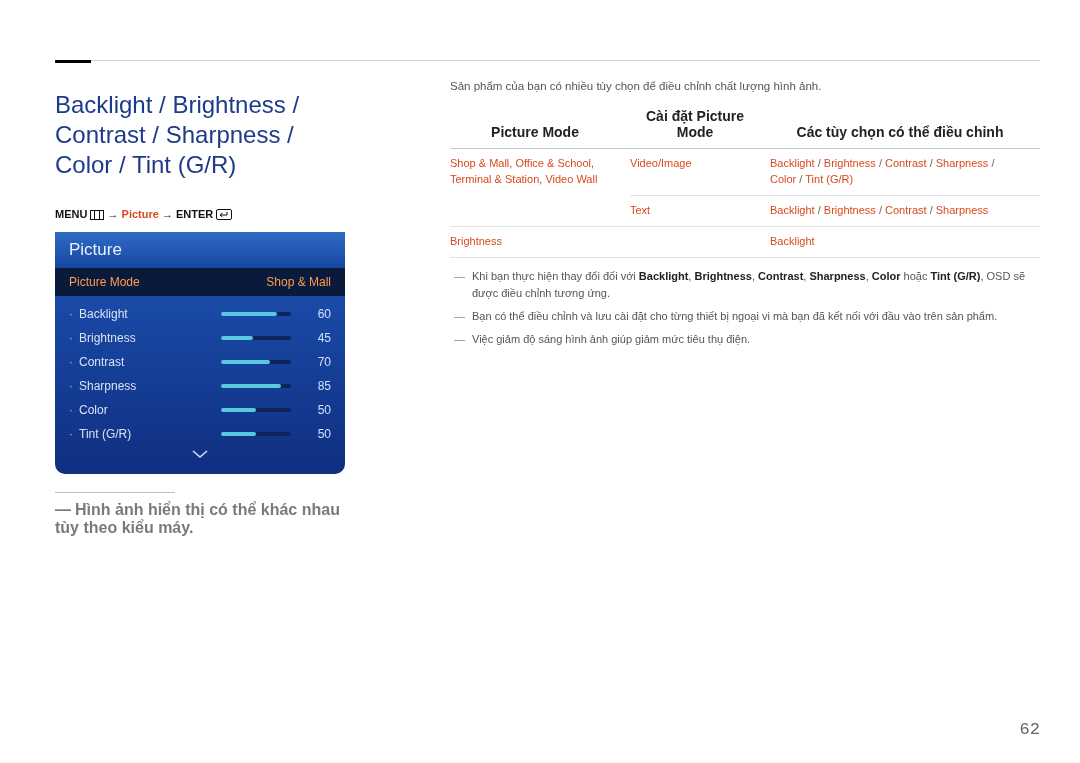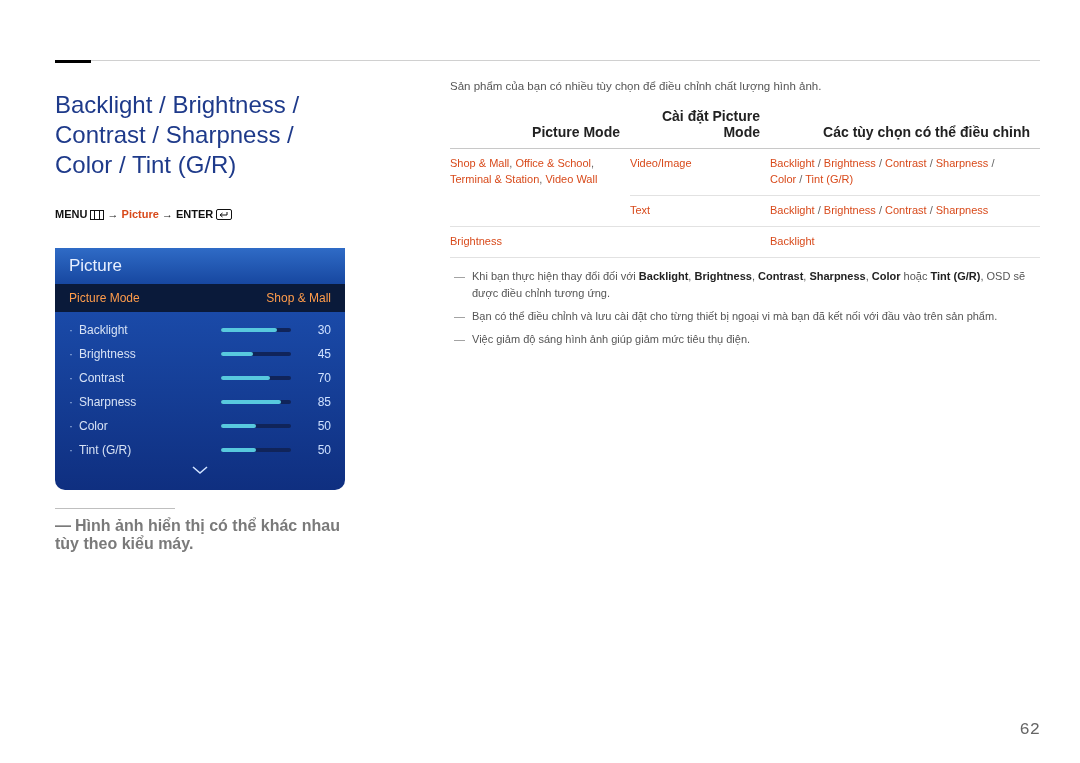"Cài đặt Picture Mode" .tbl th { text-align: right -> center }
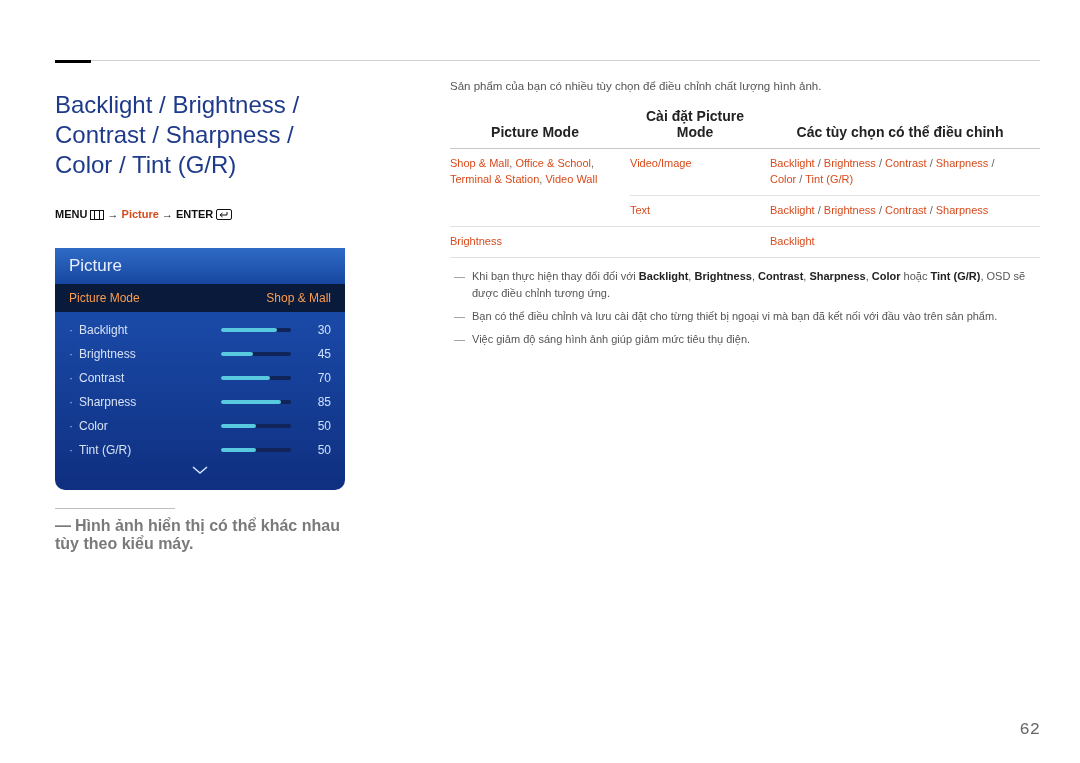"MENU → Picture → ENTER" .menu-path { margin-bottom: 26px -> 10px }
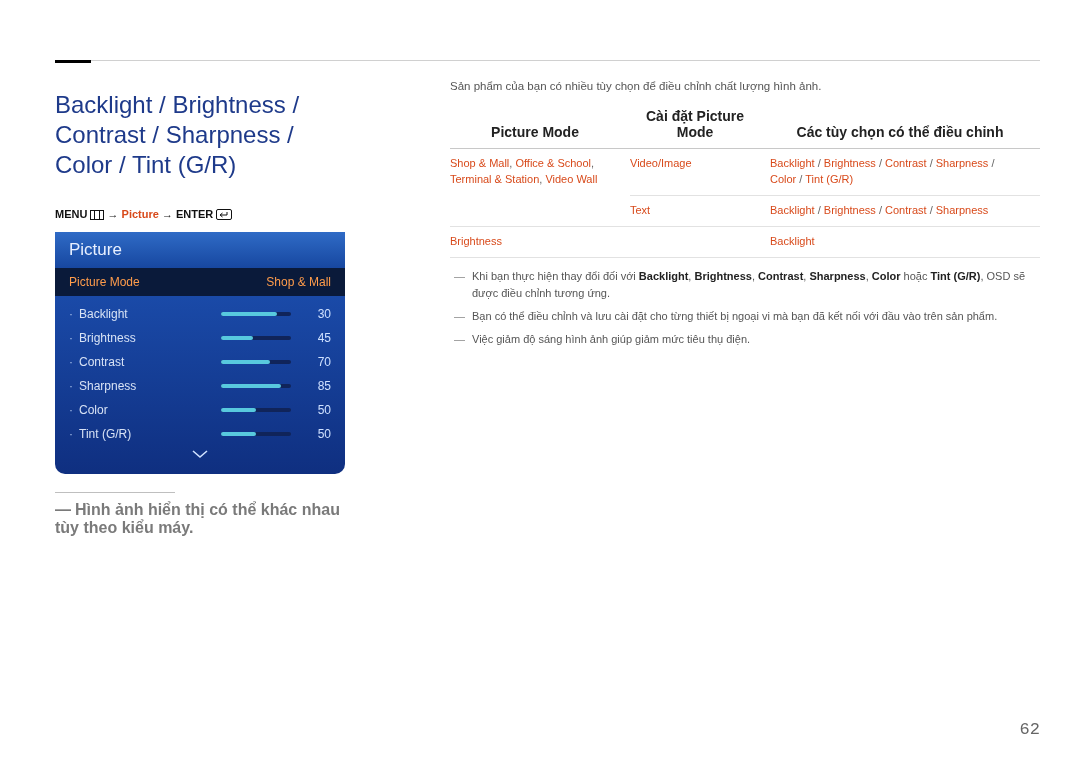"30" span.num { text: 30 -> 60 }
